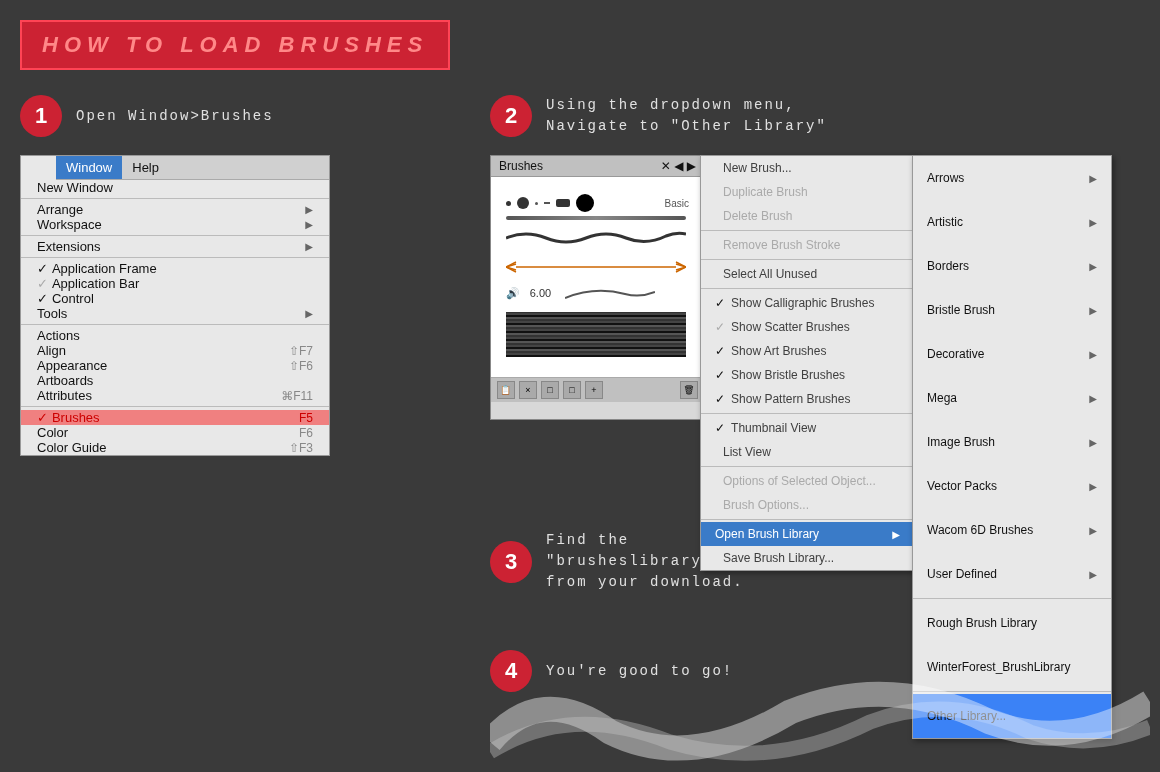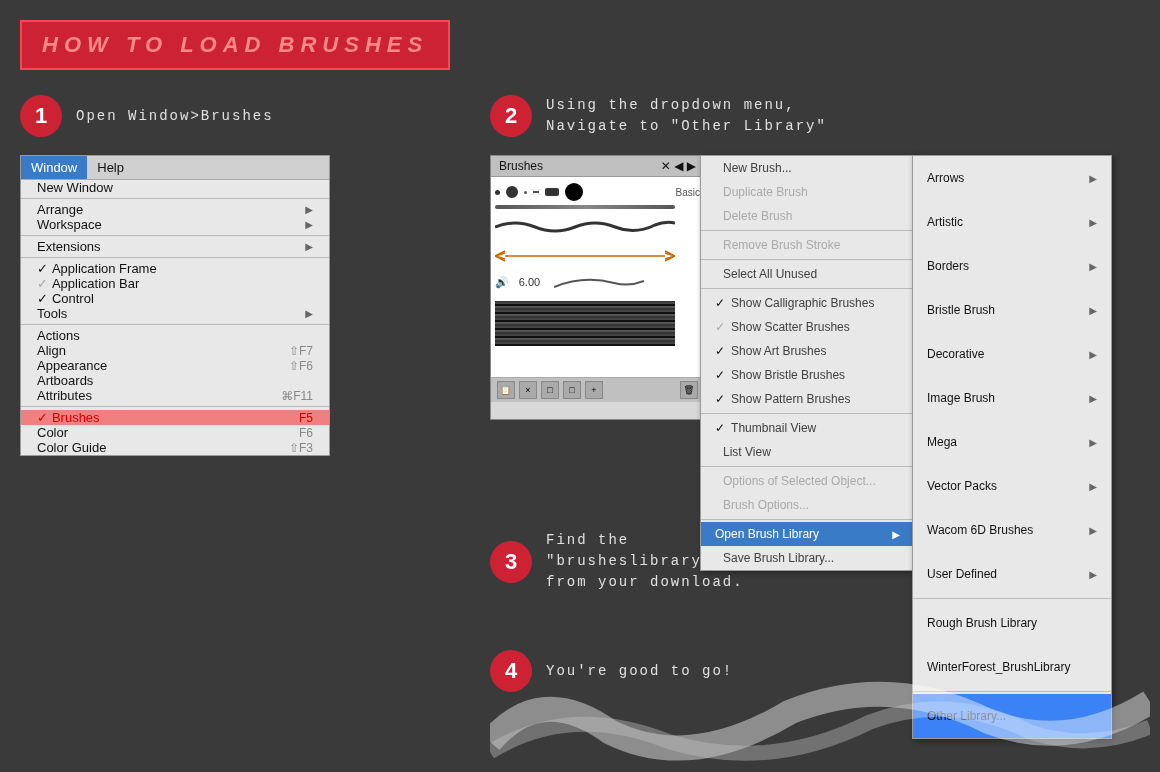"Window" .menu-bar { margin-left: none -> 35px }
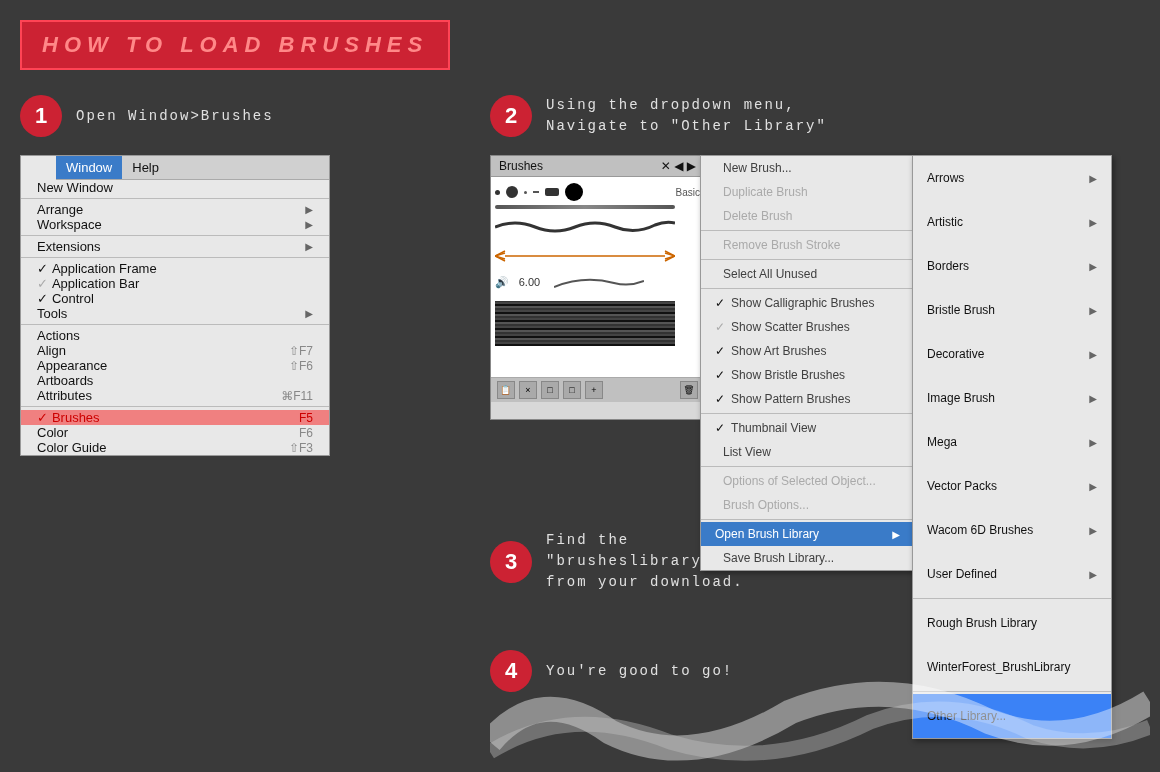"Basic" .brushes-content { padding: 4px -> 15px }
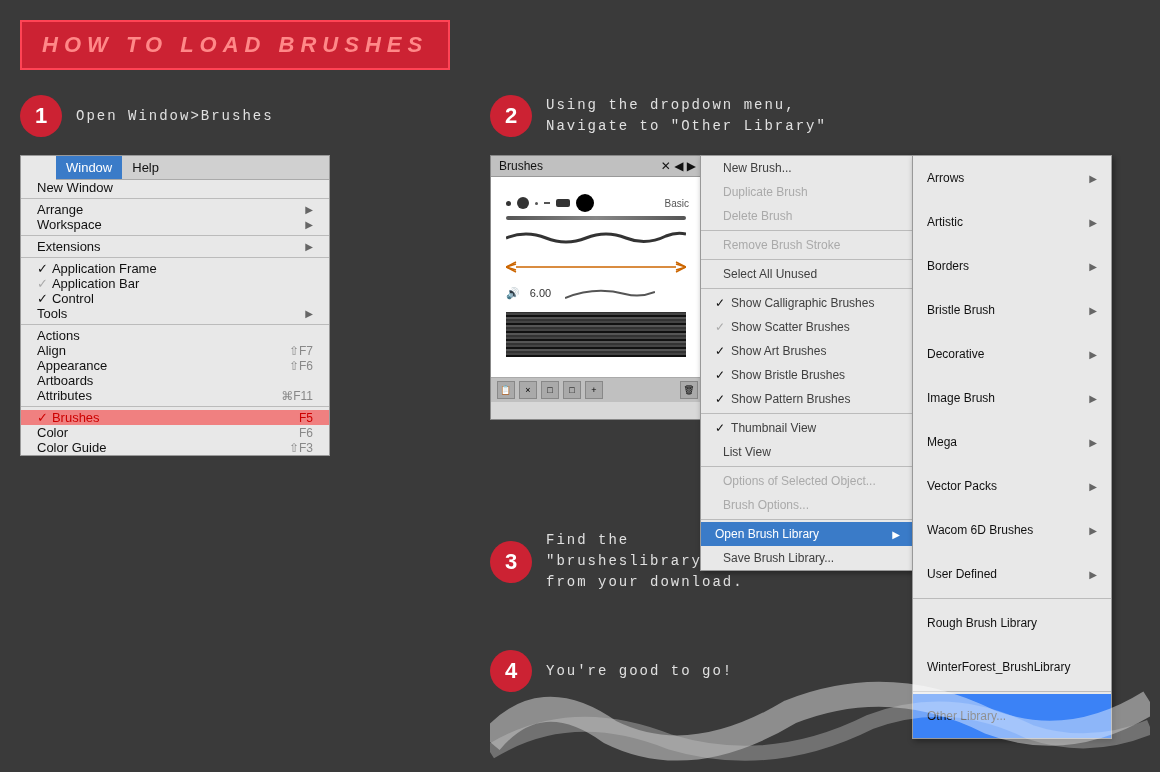"Image Brush" div.sub-item { order: before "Mega" -> after "Mega" }
